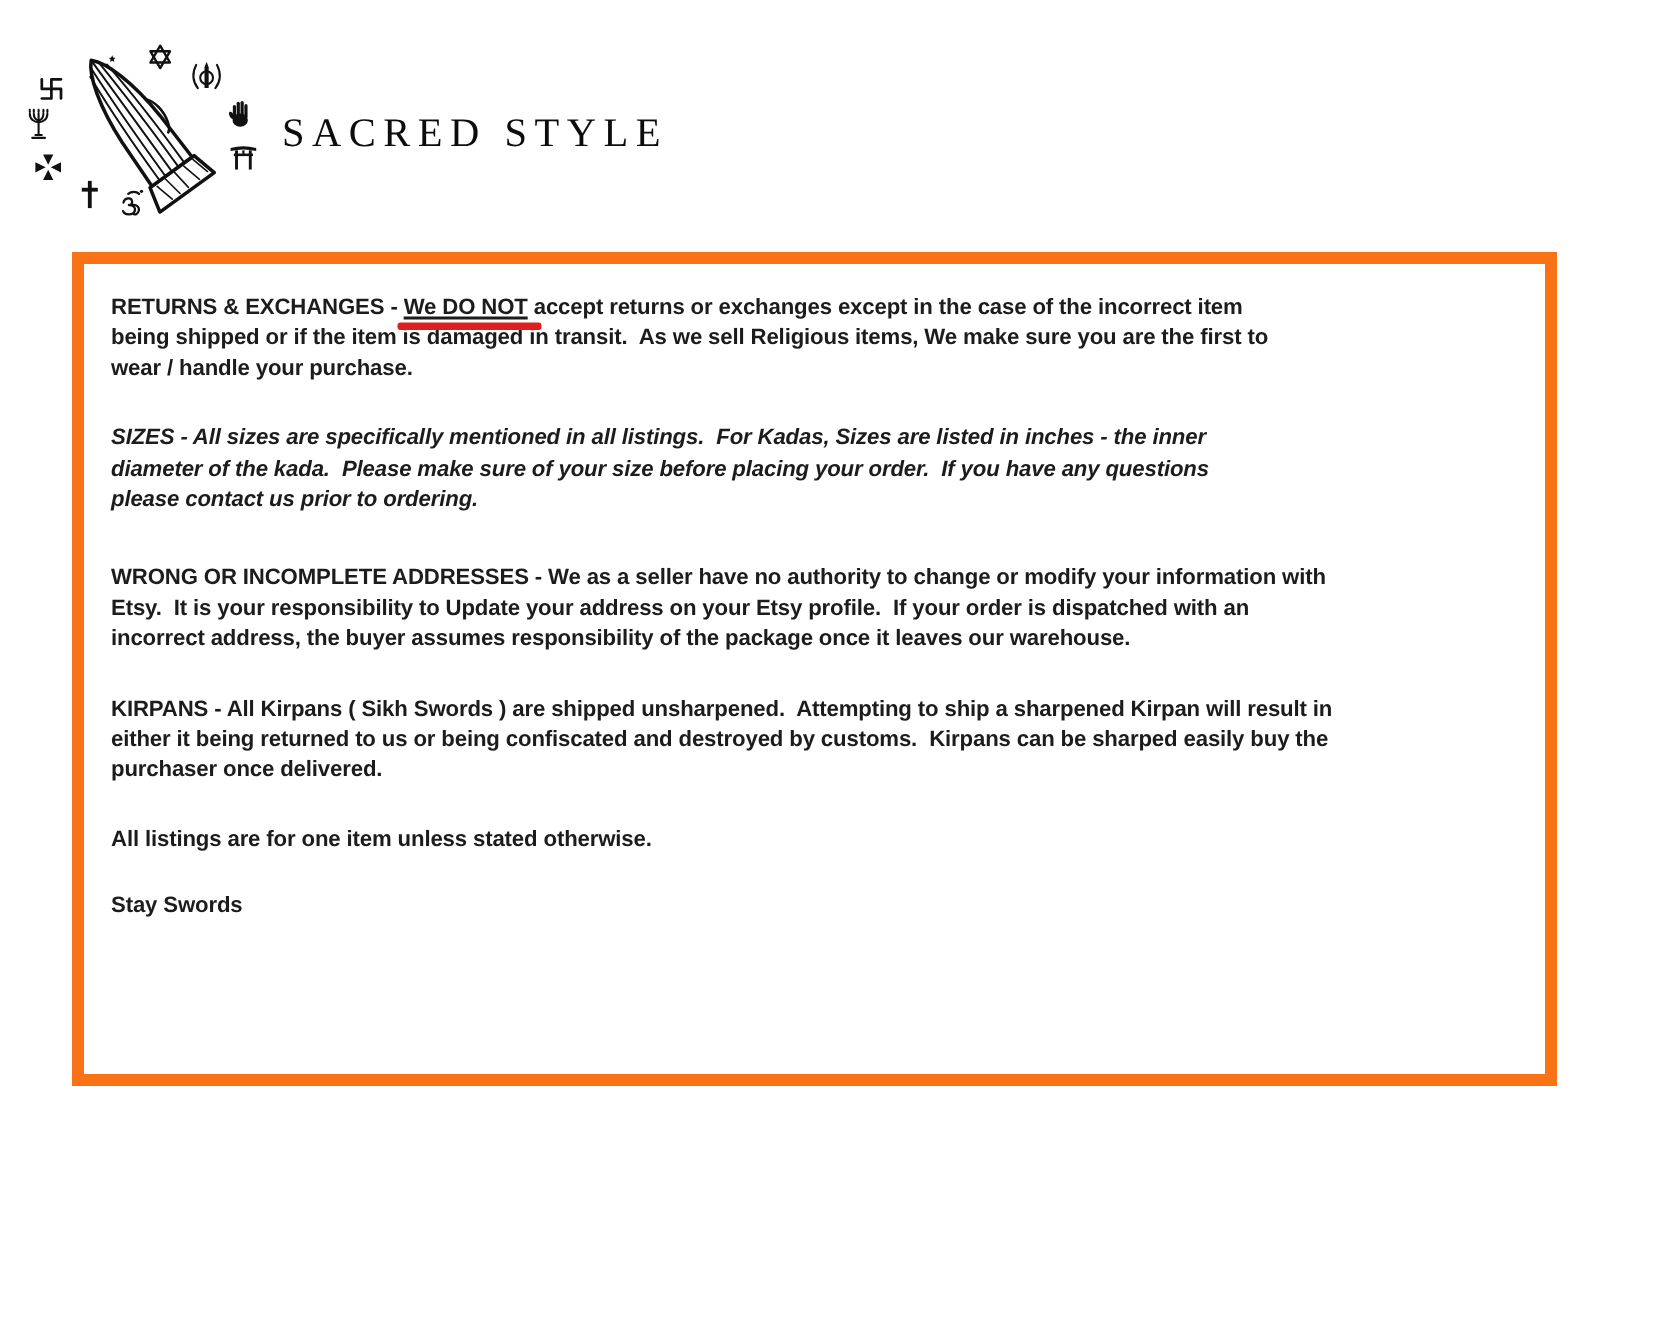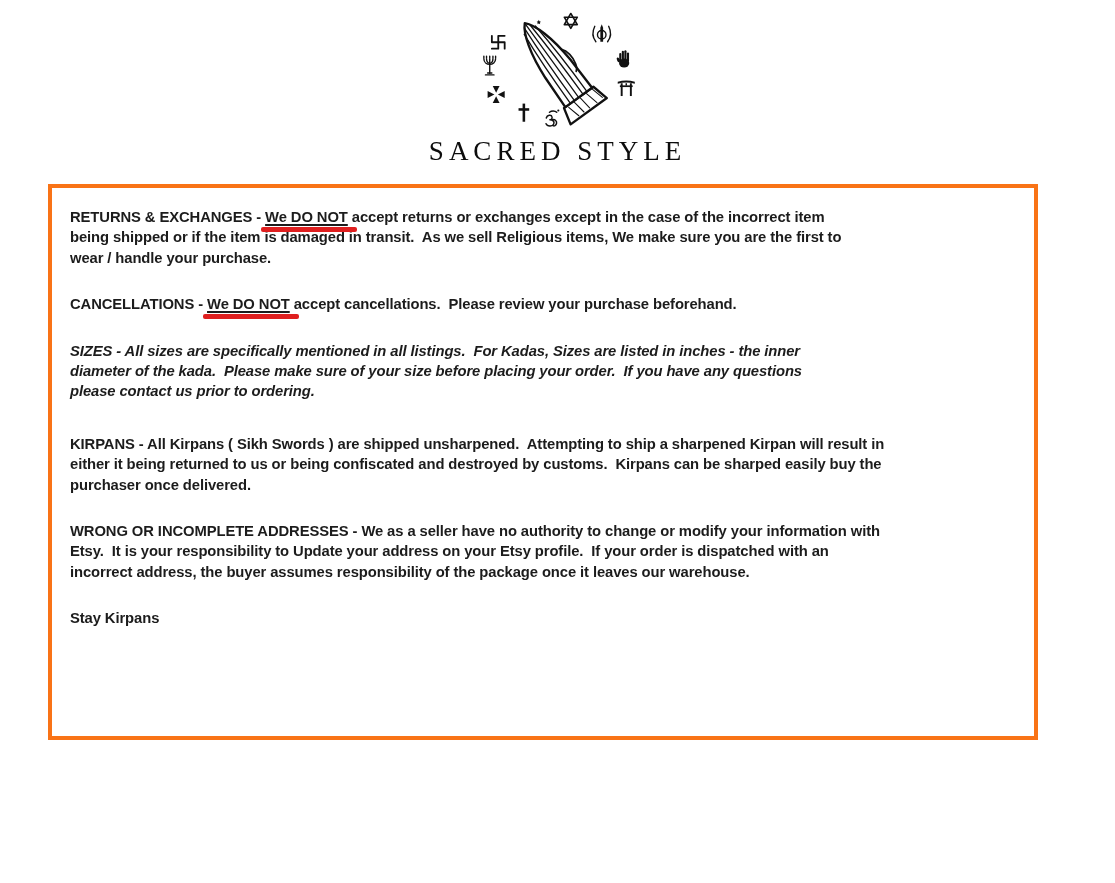"SACRED STYLE" .logo { flex-direction: column -> row; padding-top: 6px -> 23px }
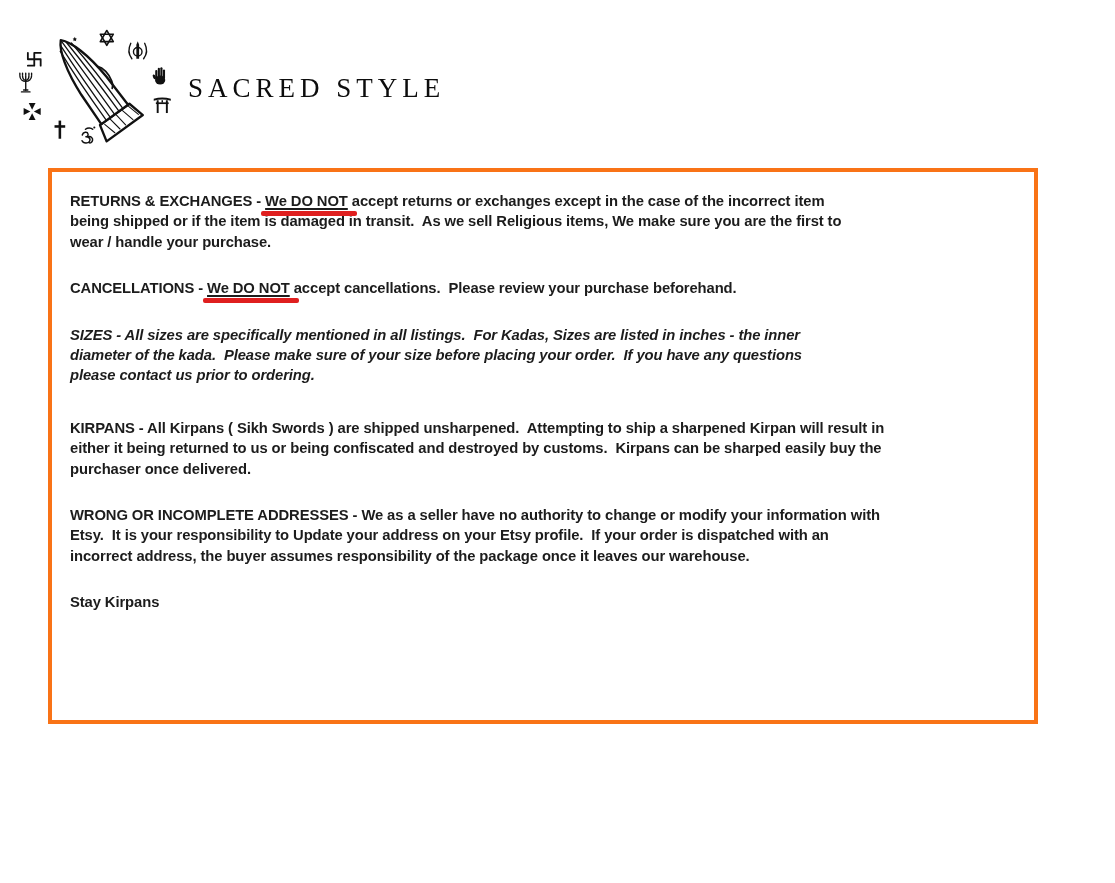"RETURNS & EXCHANGES - We" .policy-box { border: 4px solid #f97316 -> 8px solid #f97316 }
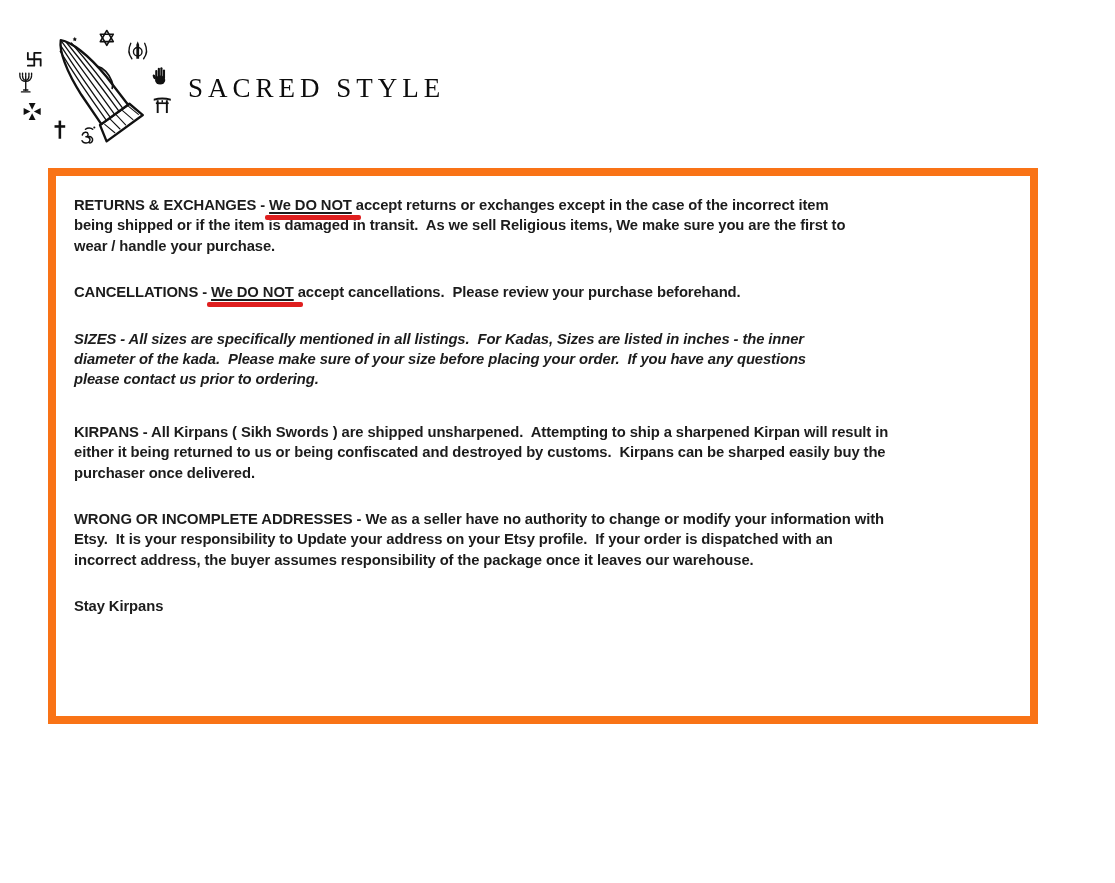"CANCELLATIONS - We DO NOT" p.condensed { html: <p><span>CANCELLATIONS - </span><span>We DO NOT</span><span> accept cancellations. Please review your purchase beforehand.</span></p> -> none }
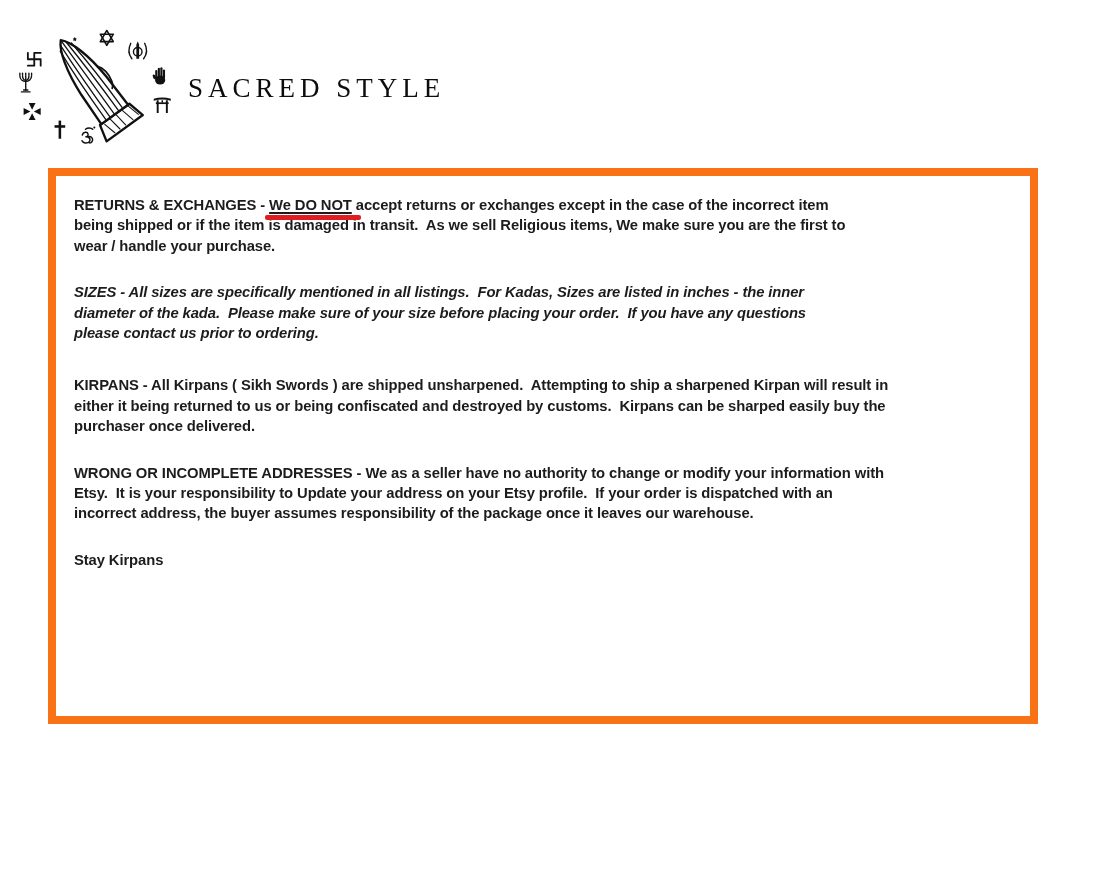"KIRPANS - All Kirpans (" p { order: before "WRONG OR INCOMPLETE ADDRESSES -" -> after "WRONG OR INCOMPLETE ADDRESSES -" }
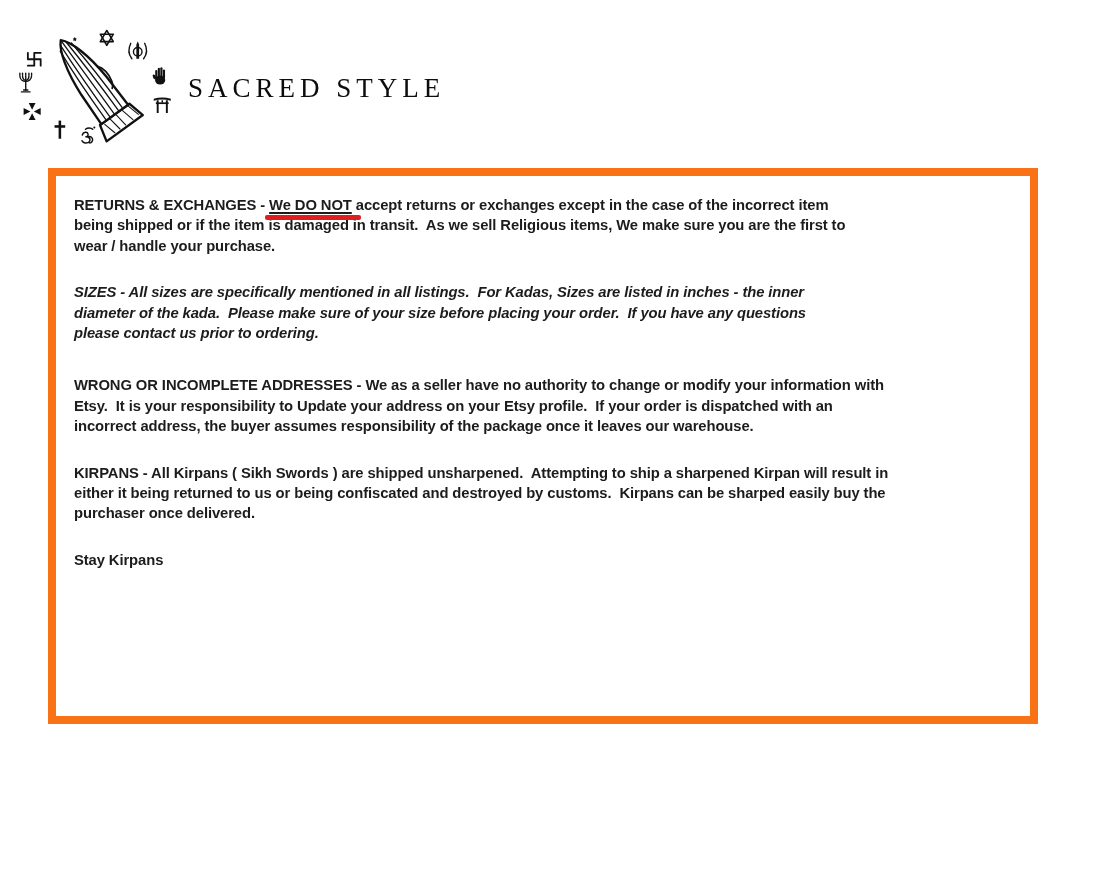"All listings are for one" p.gap-md { html: none -> <p>All listings are for one item unless stated otherwise.</p> }
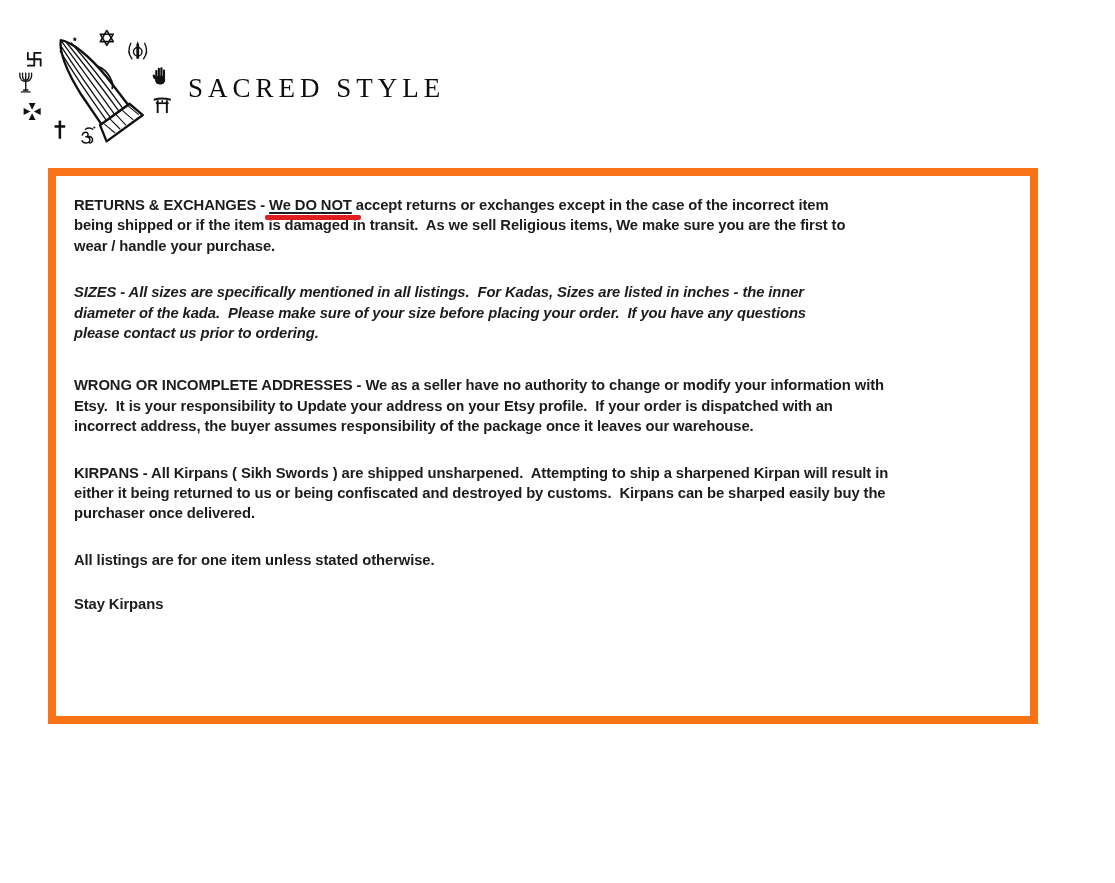"Stay Kirpans" p.closing { text: Kirpans -> Swords }
